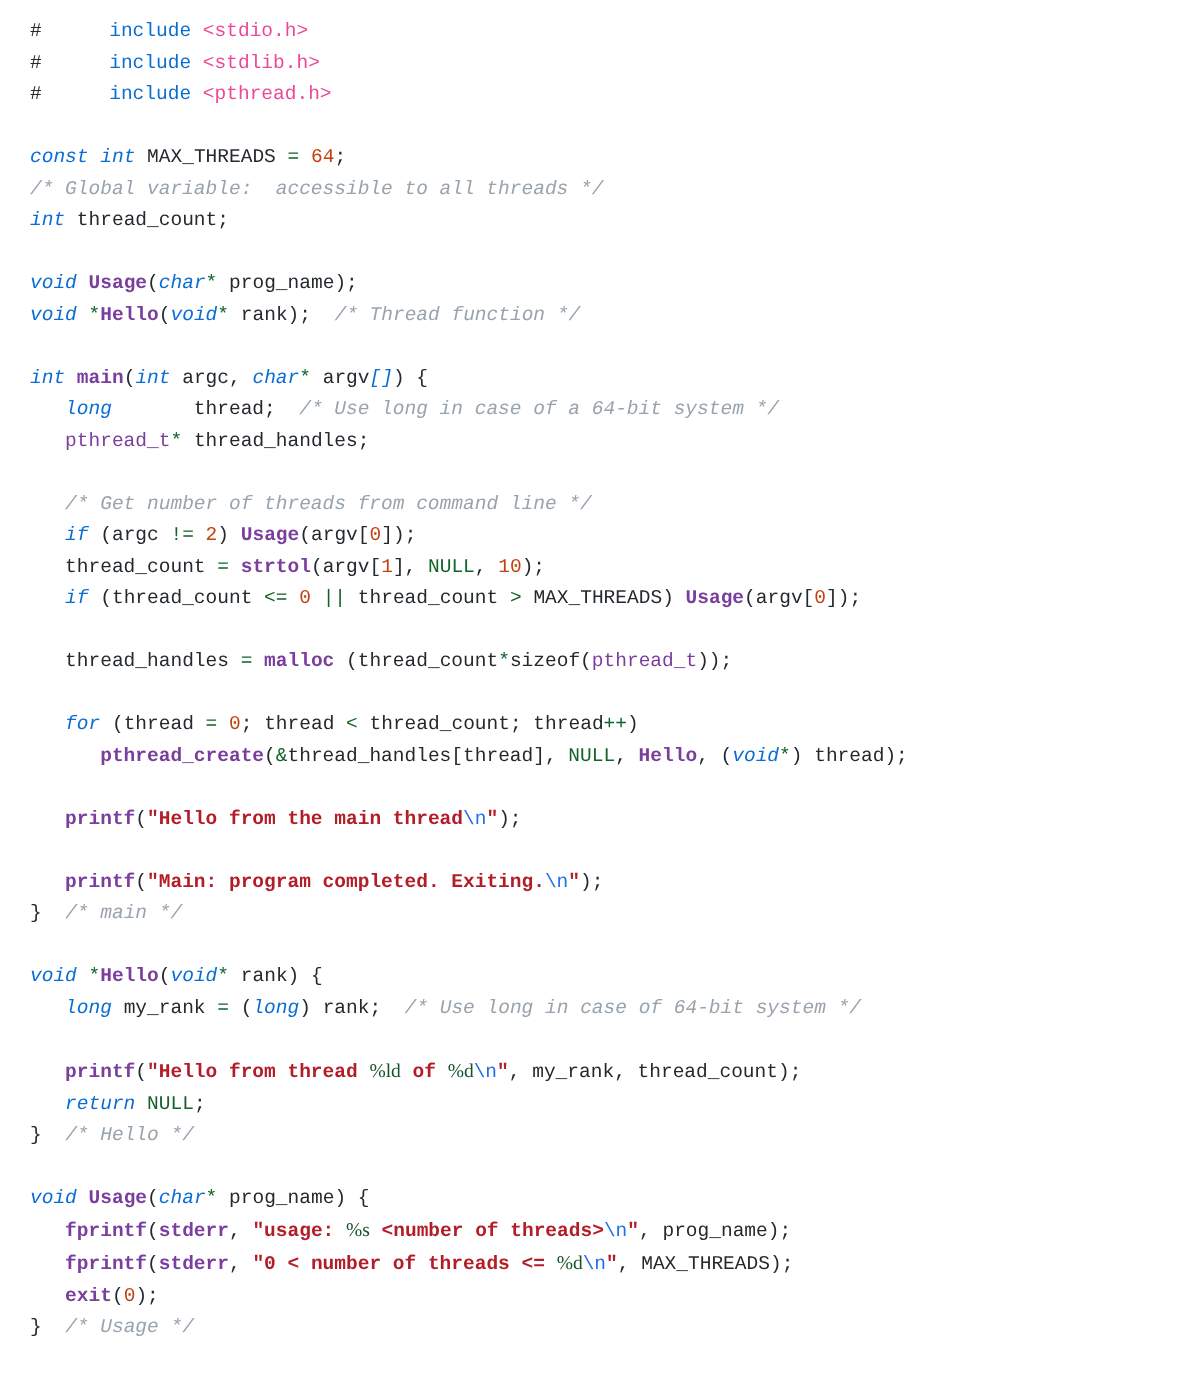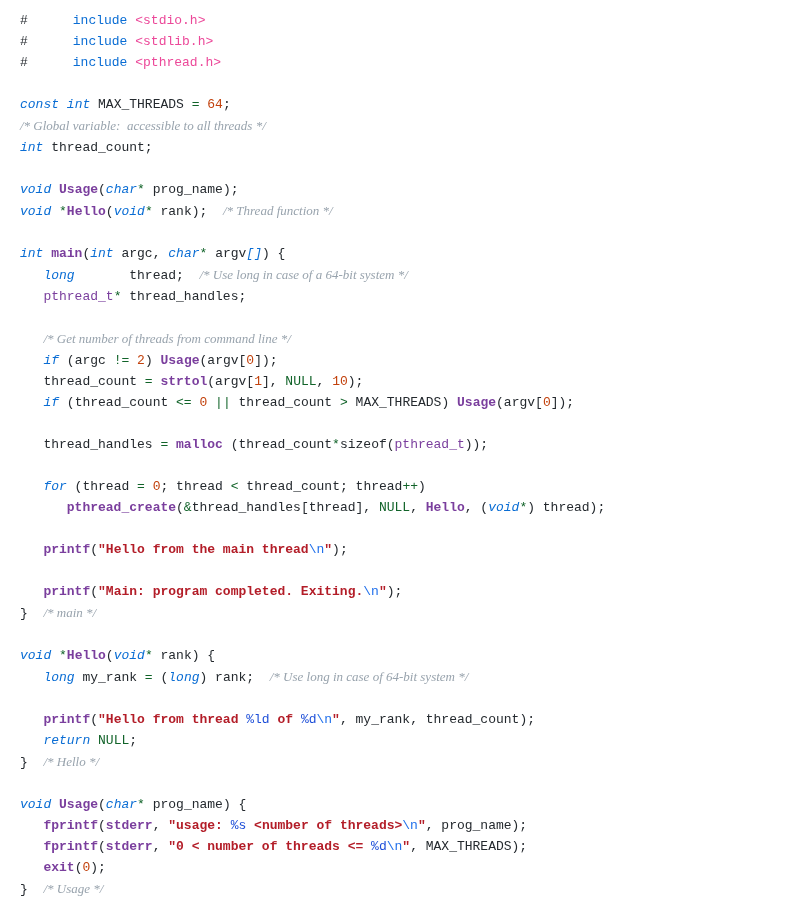"/* Global variable: accessible to" .cmt { font-family: Liberation Serif, serif -> none }
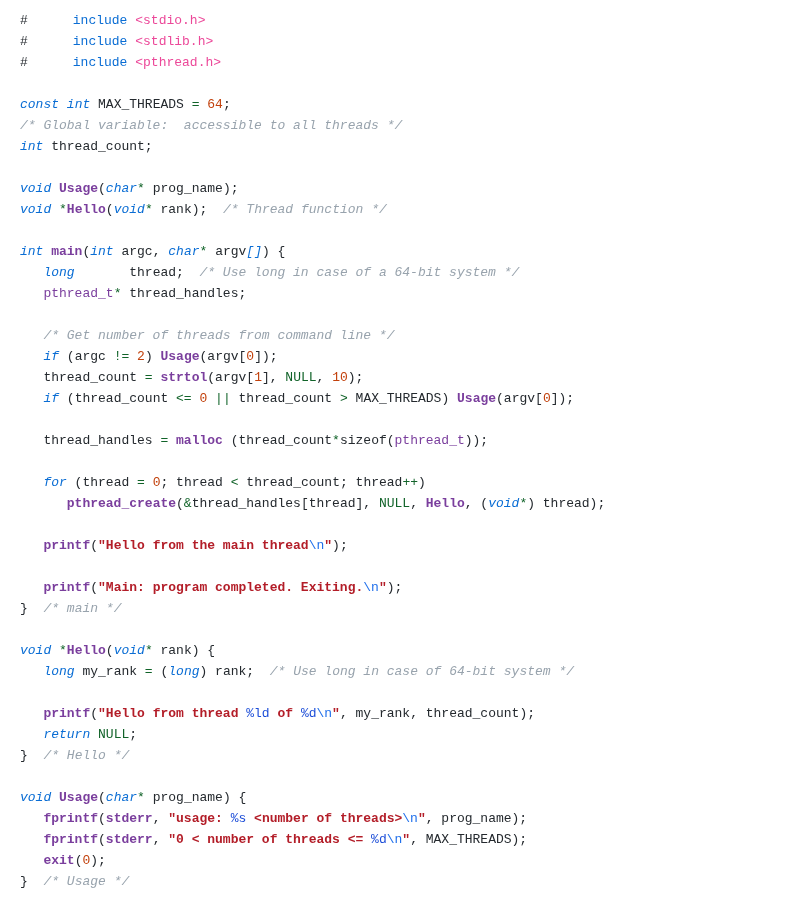"%ld" .fmt { color: #1d4ed8 -> #14532d; font-family: none -> Liberation Serif, serif }
